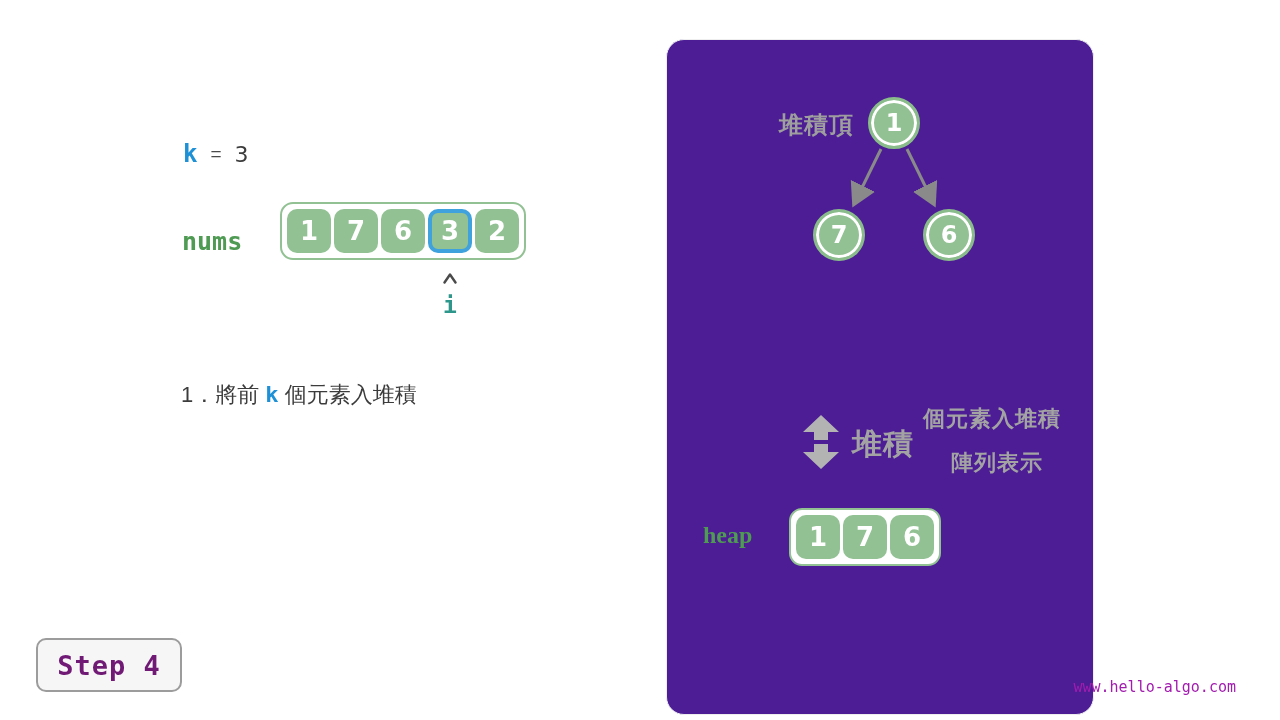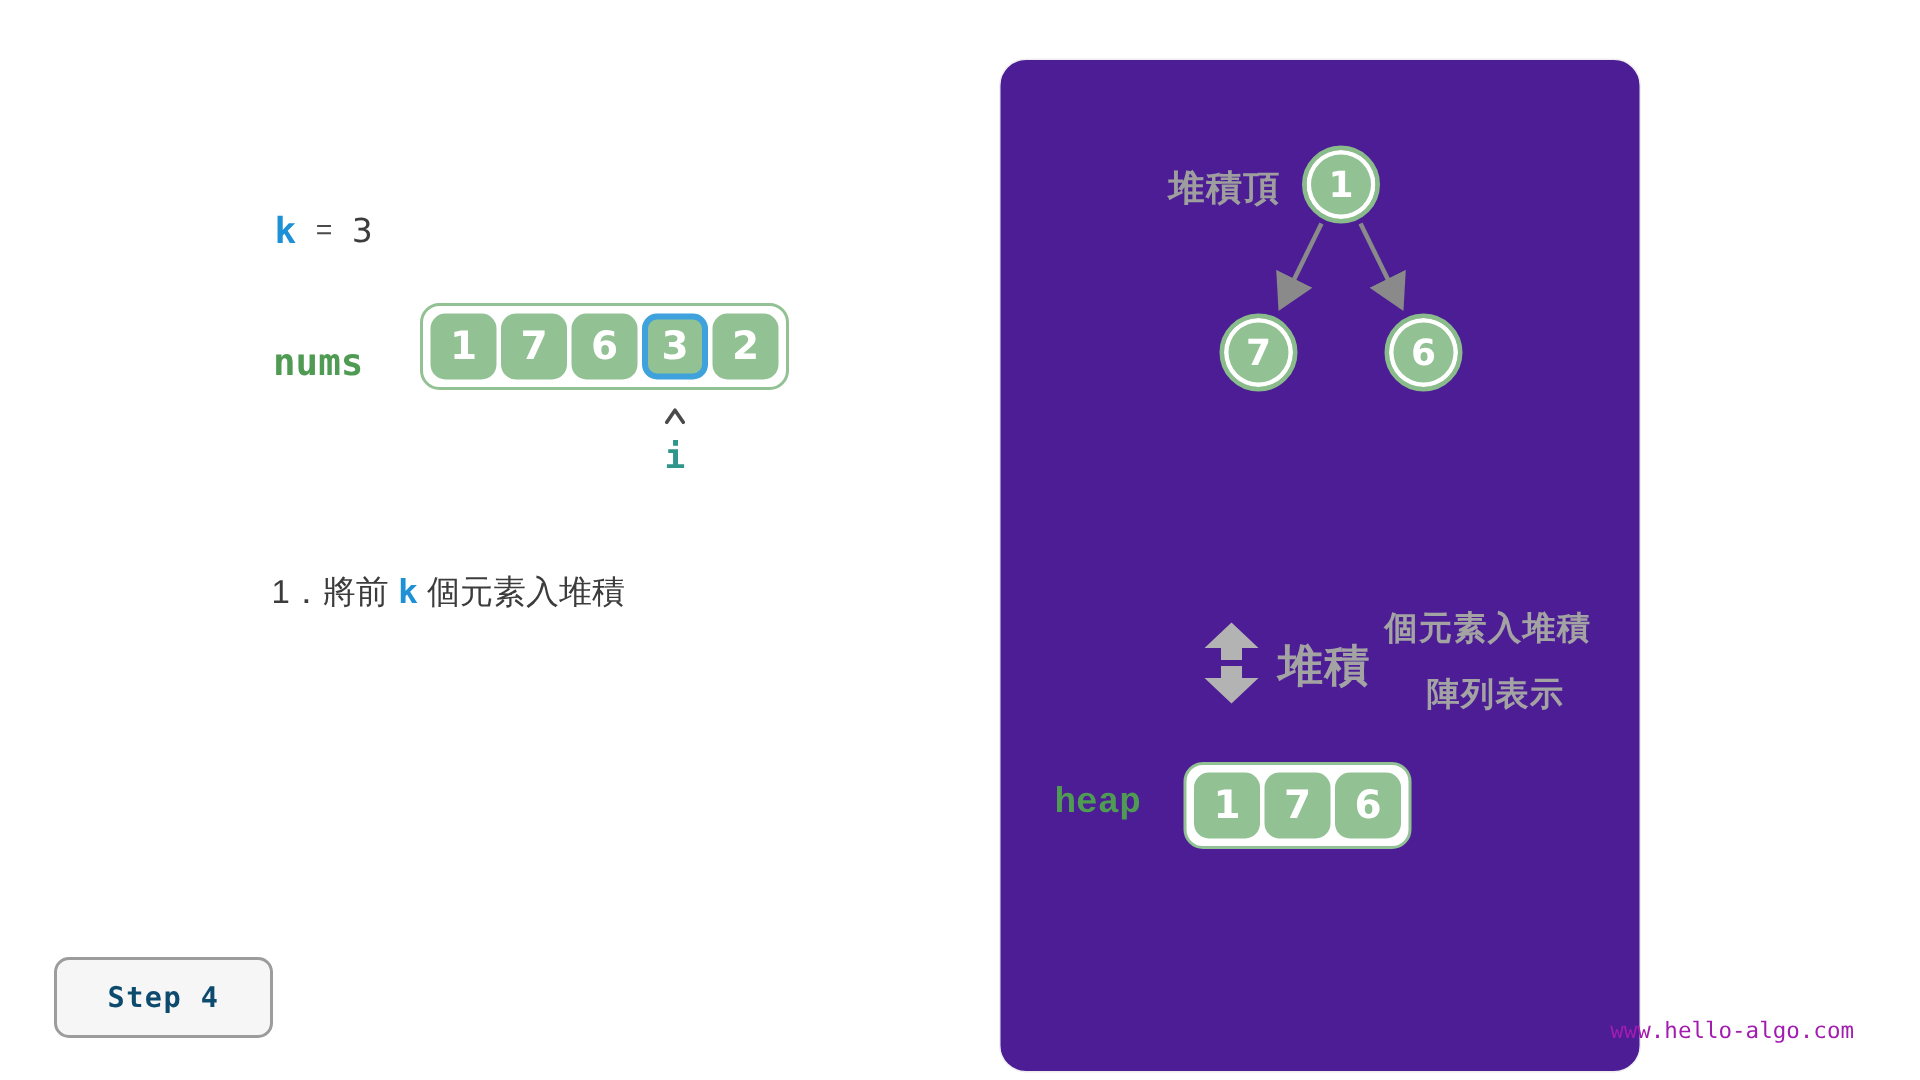"heap" .heap-label { font-family: Liberation Mono, monospace -> Liberation Serif, serif }
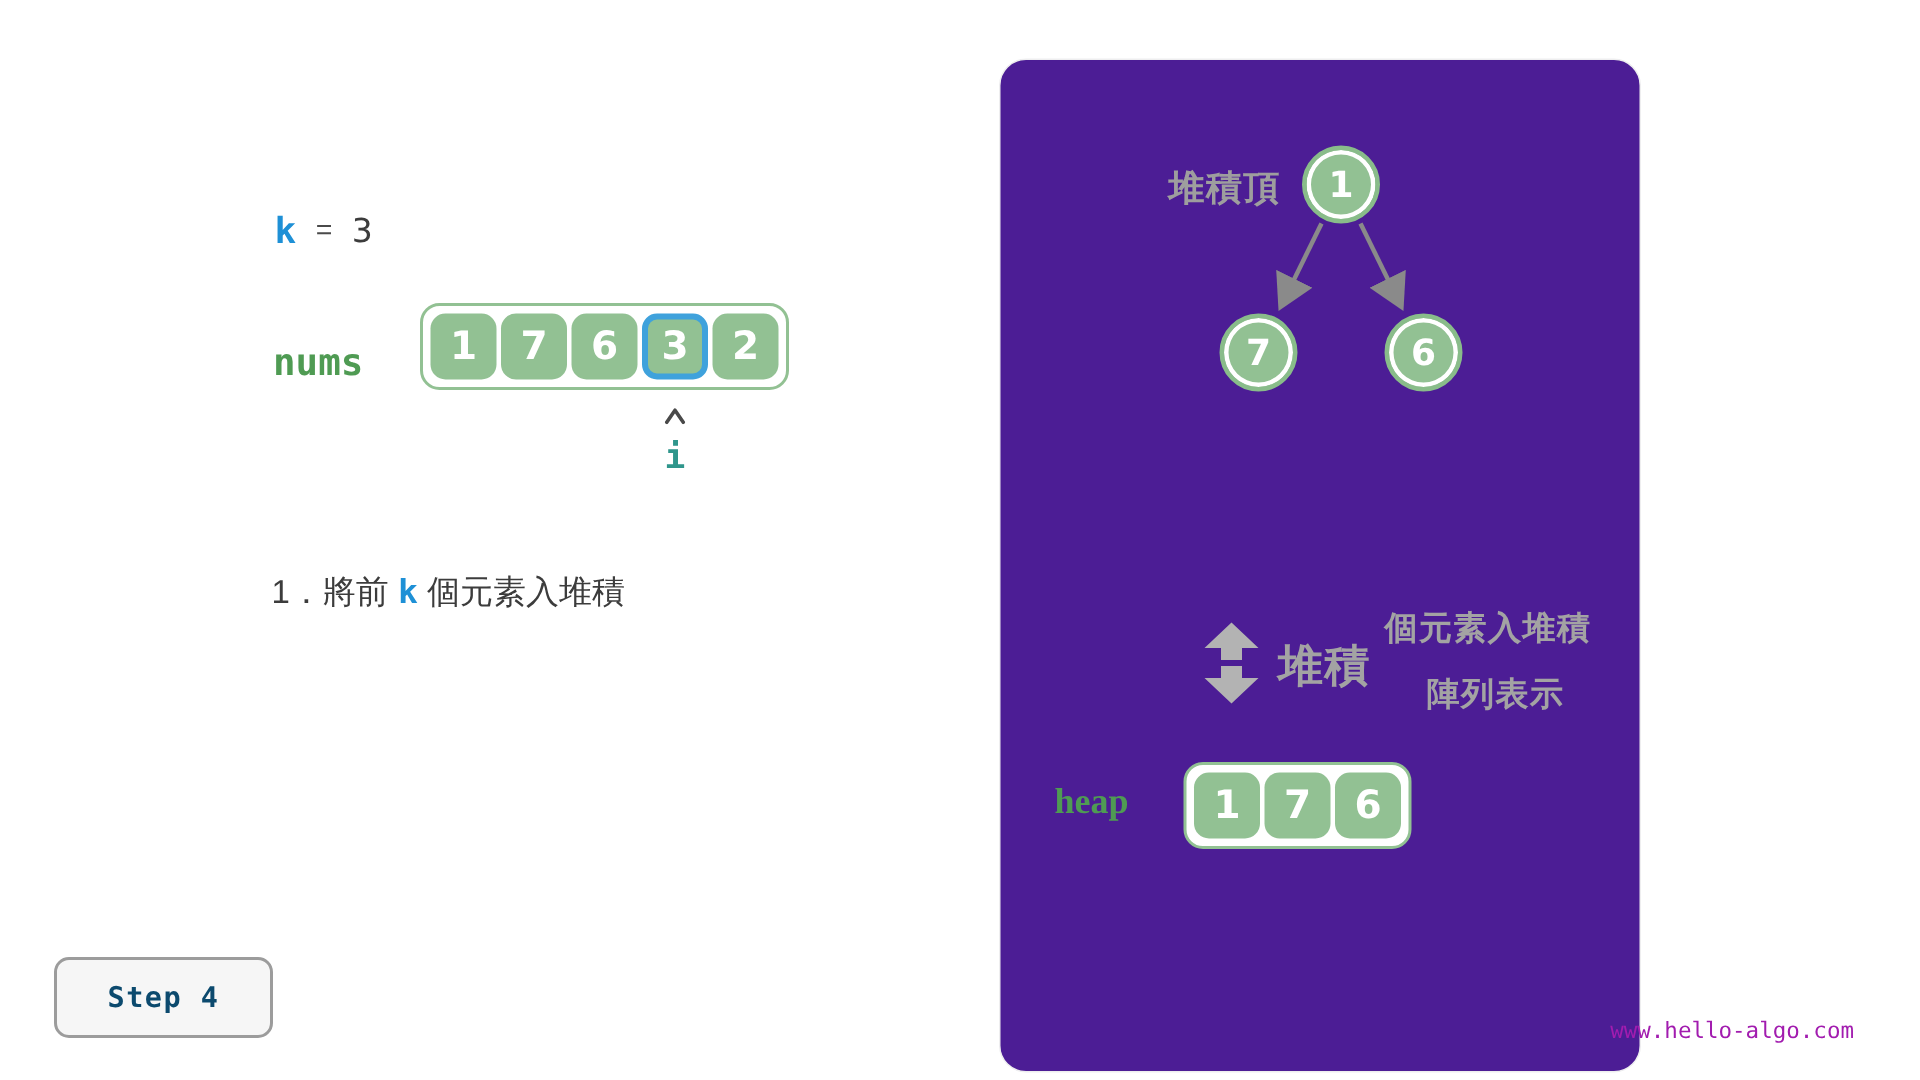"Step 4" .step-button { color: #0c4a6e -> #701a75; font-size: 19px -> 27px }
